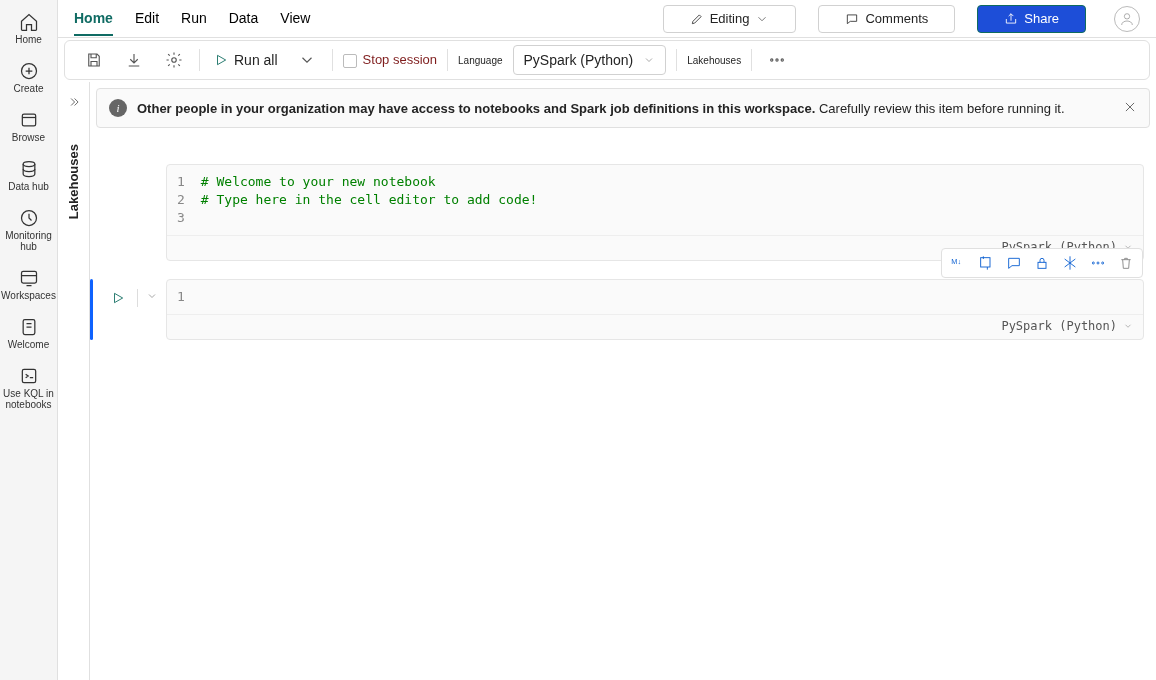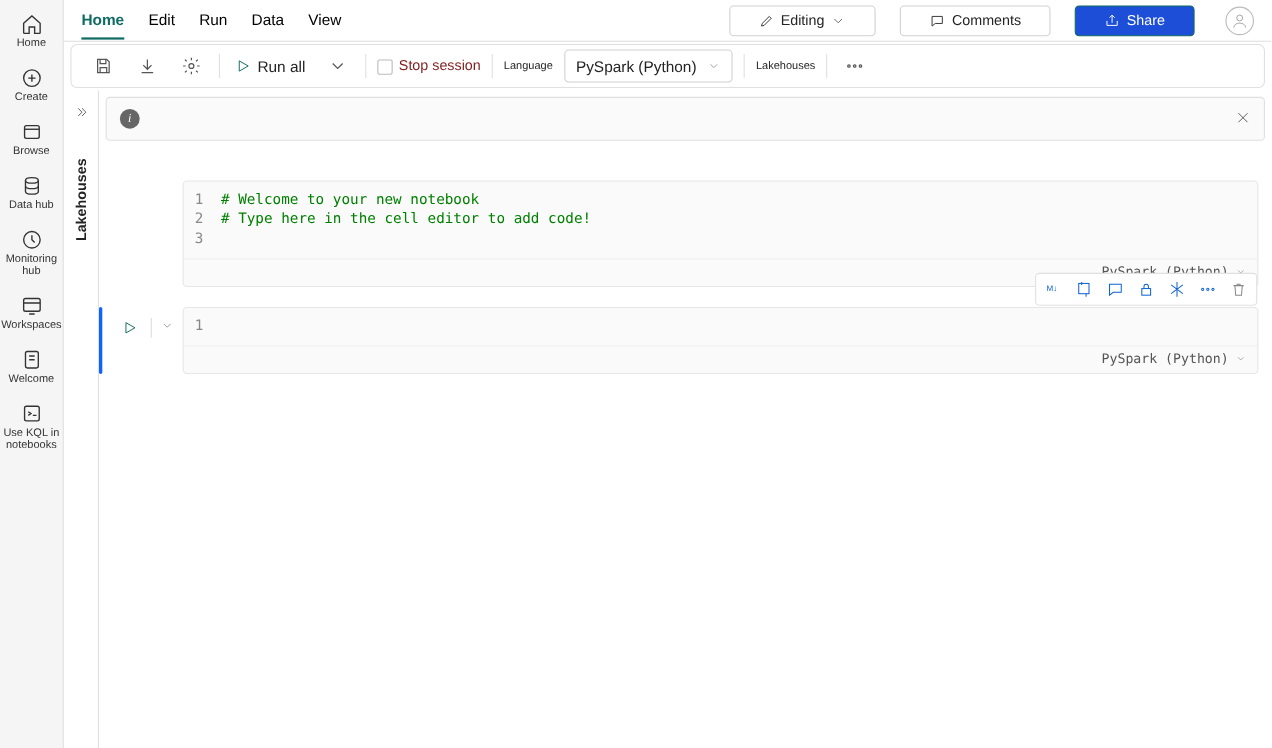"Other people in your organization" span { html: none -> <span> <span>Other people in your organization may have access to notebooks and Spark job definitions in this workspace.</span> <span>Carefully review this item before running it.</span> </span> }
